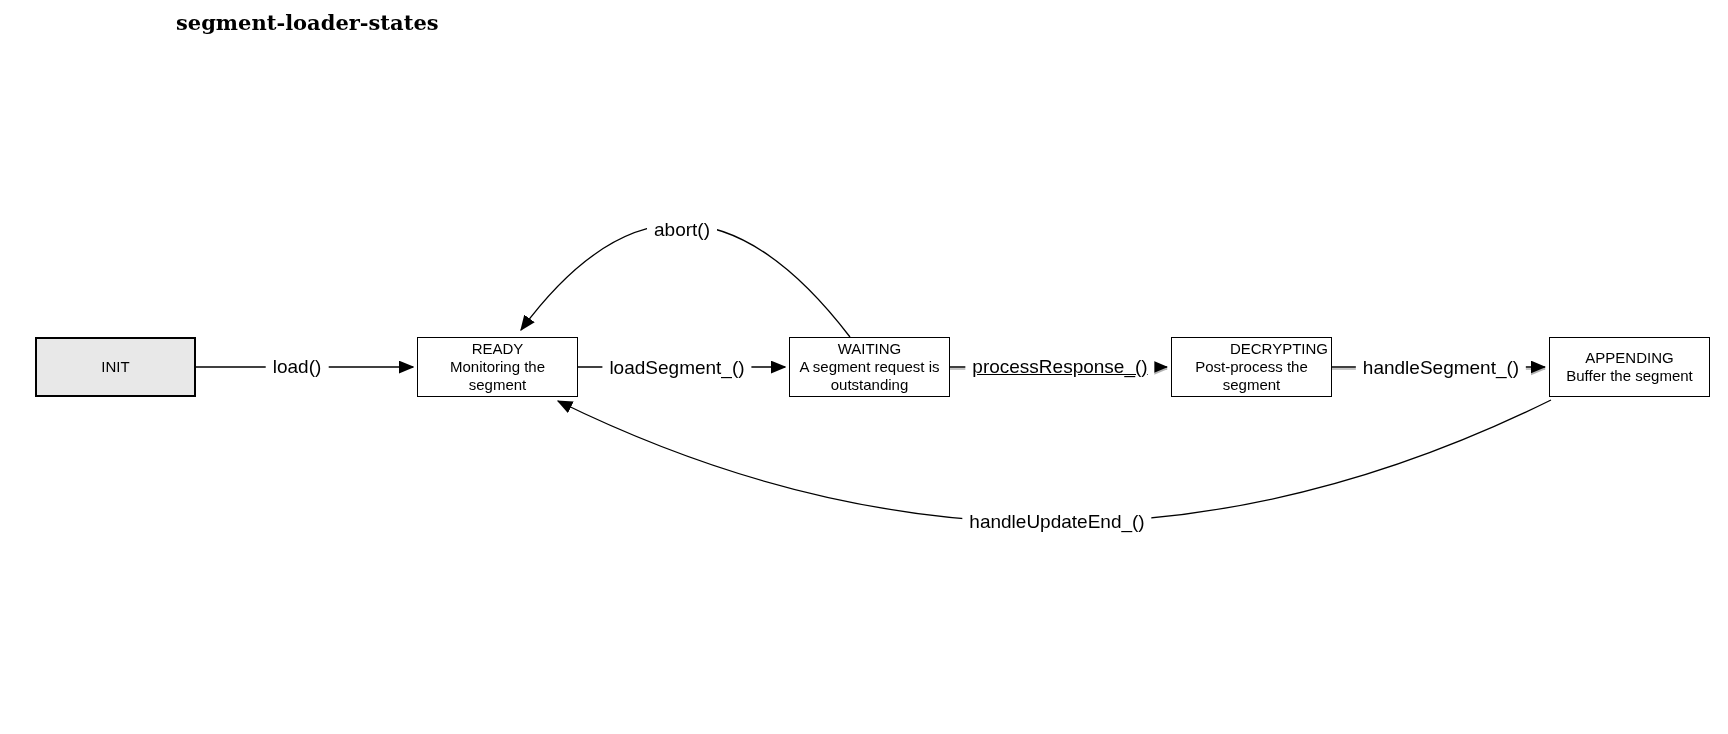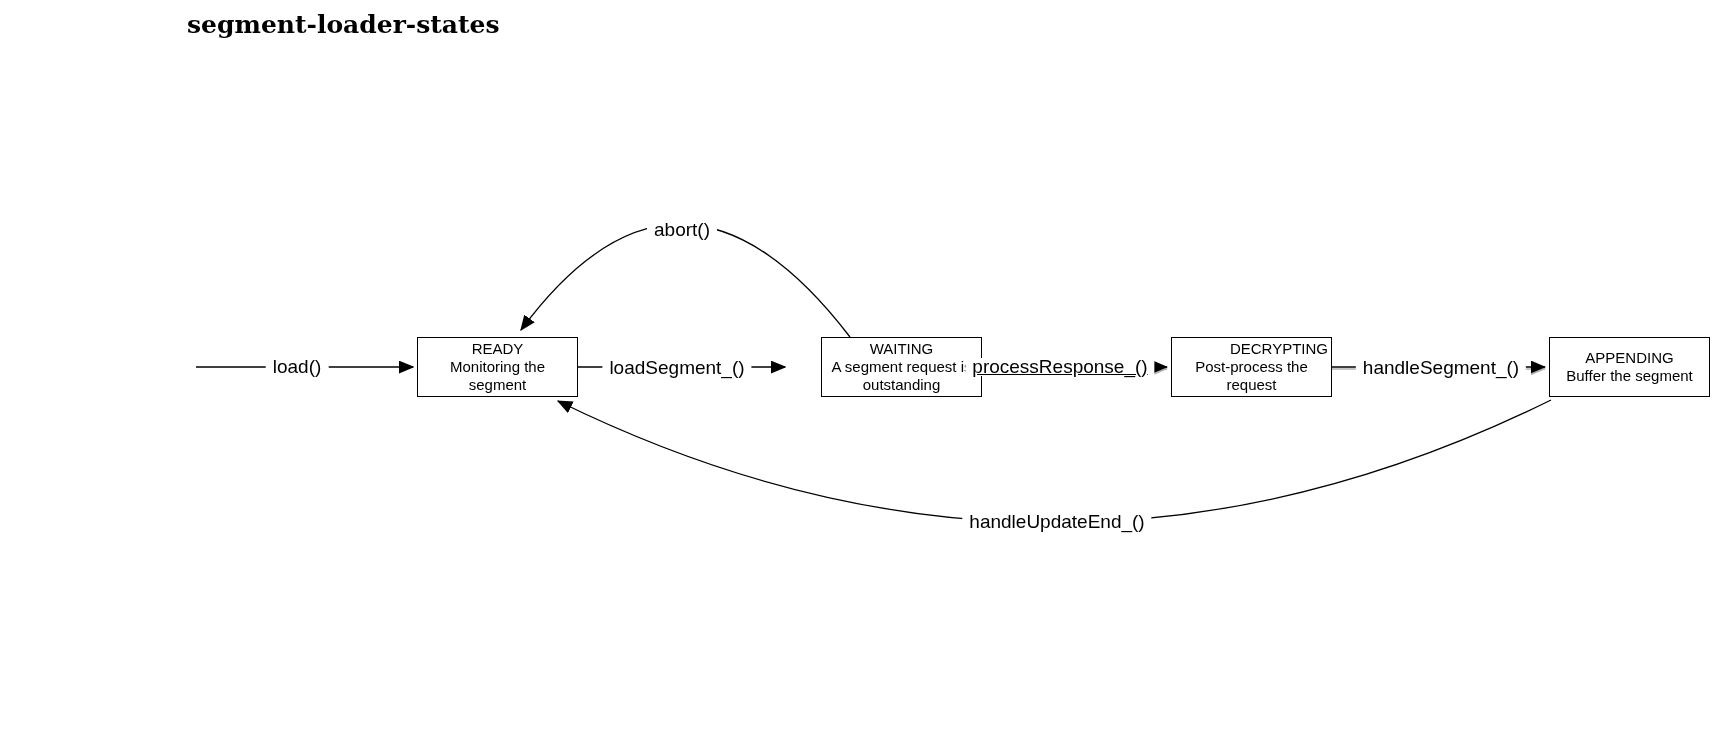"segment-loader-states" .diagram-title { font-size: 25px -> 21px; left: 187px -> 176px }
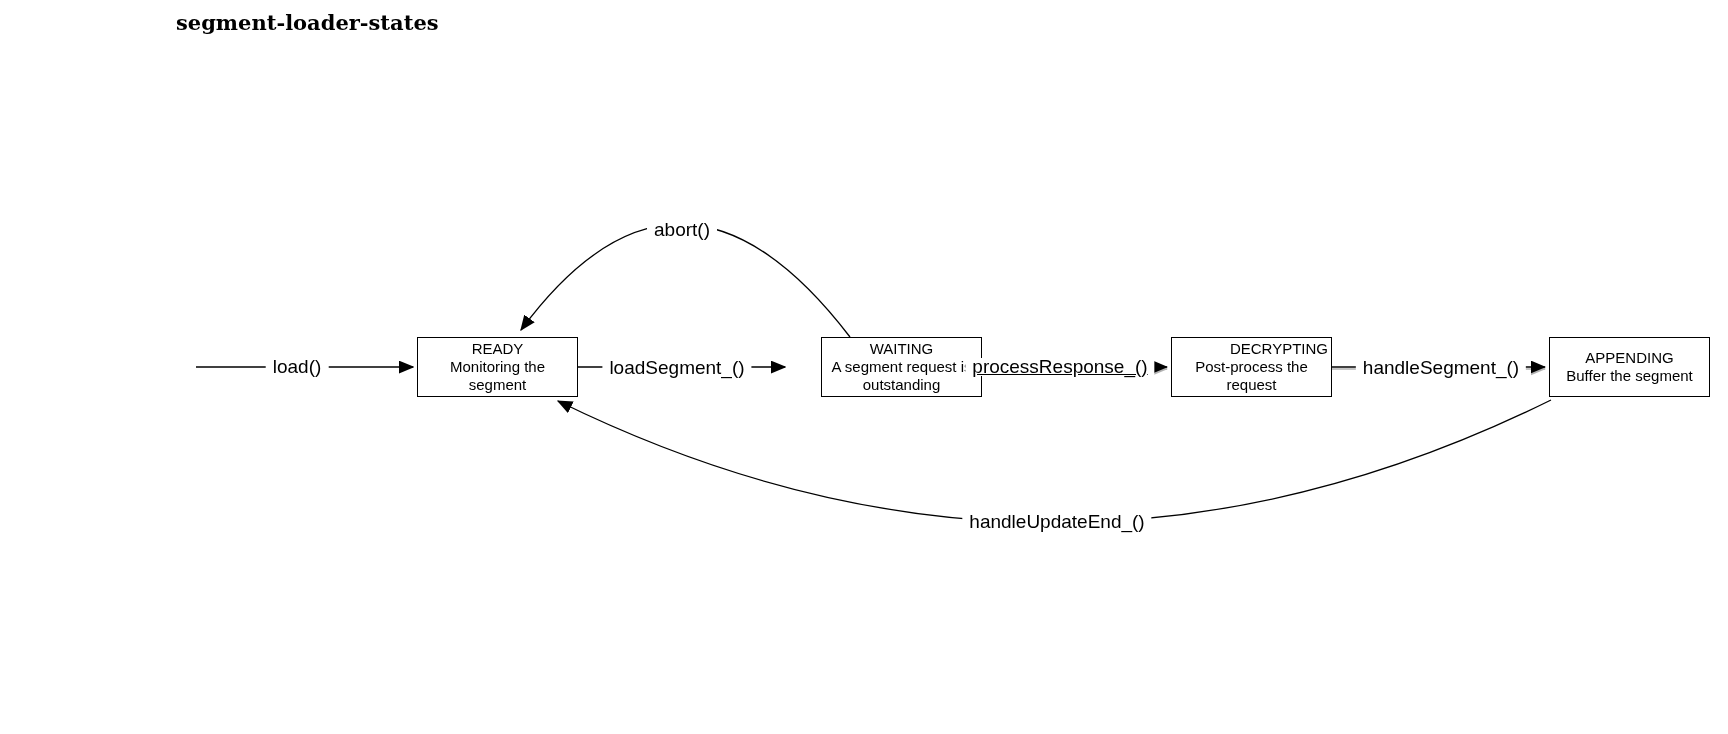"WAITING" .state.waiting { margin-left: 32px -> none }
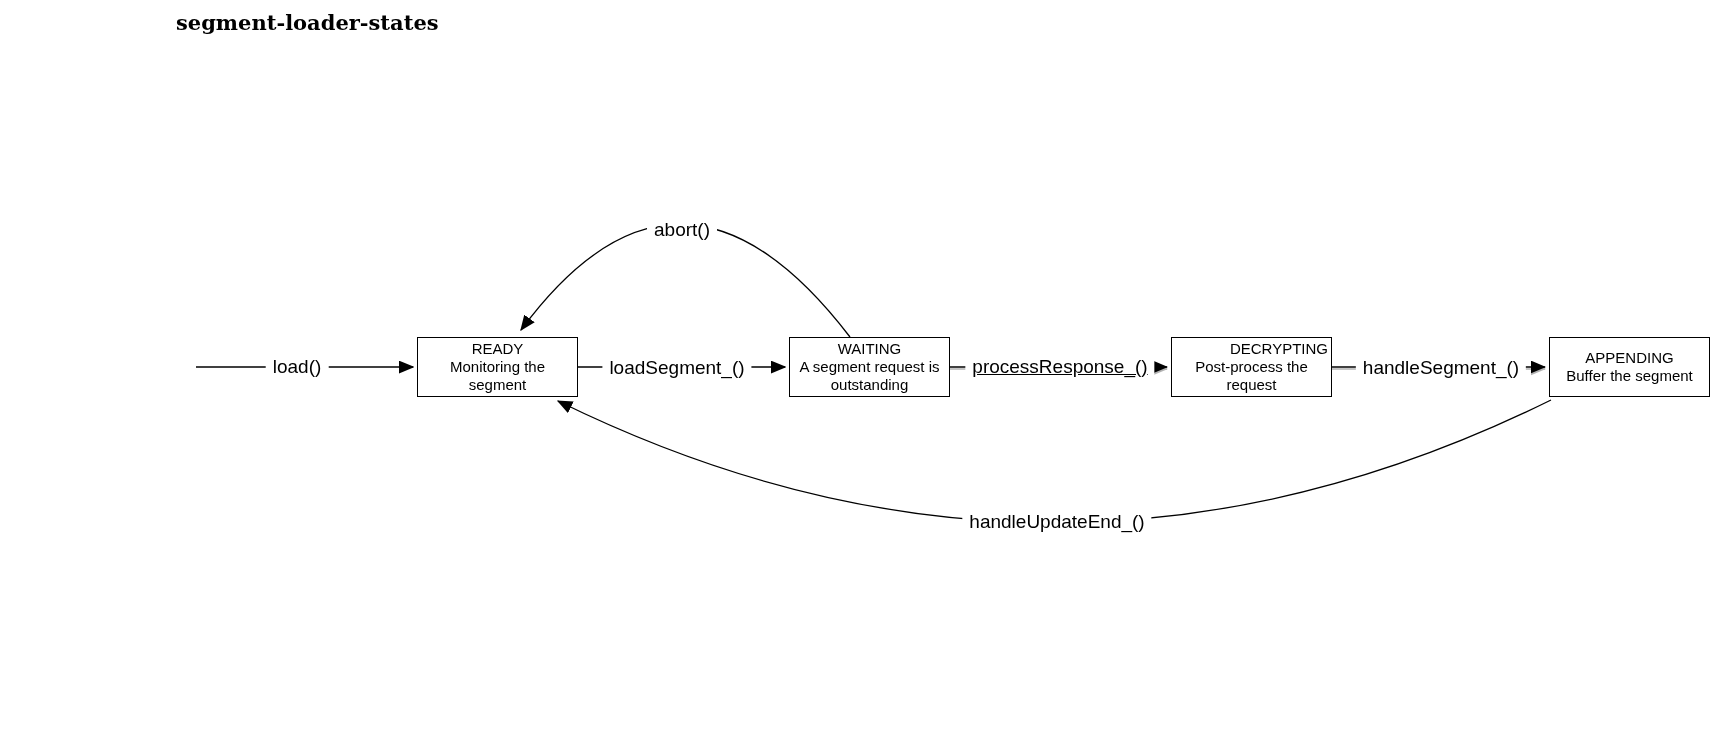"INIT" div.state { html: none -> <div> <span>INIT</span> </div> }
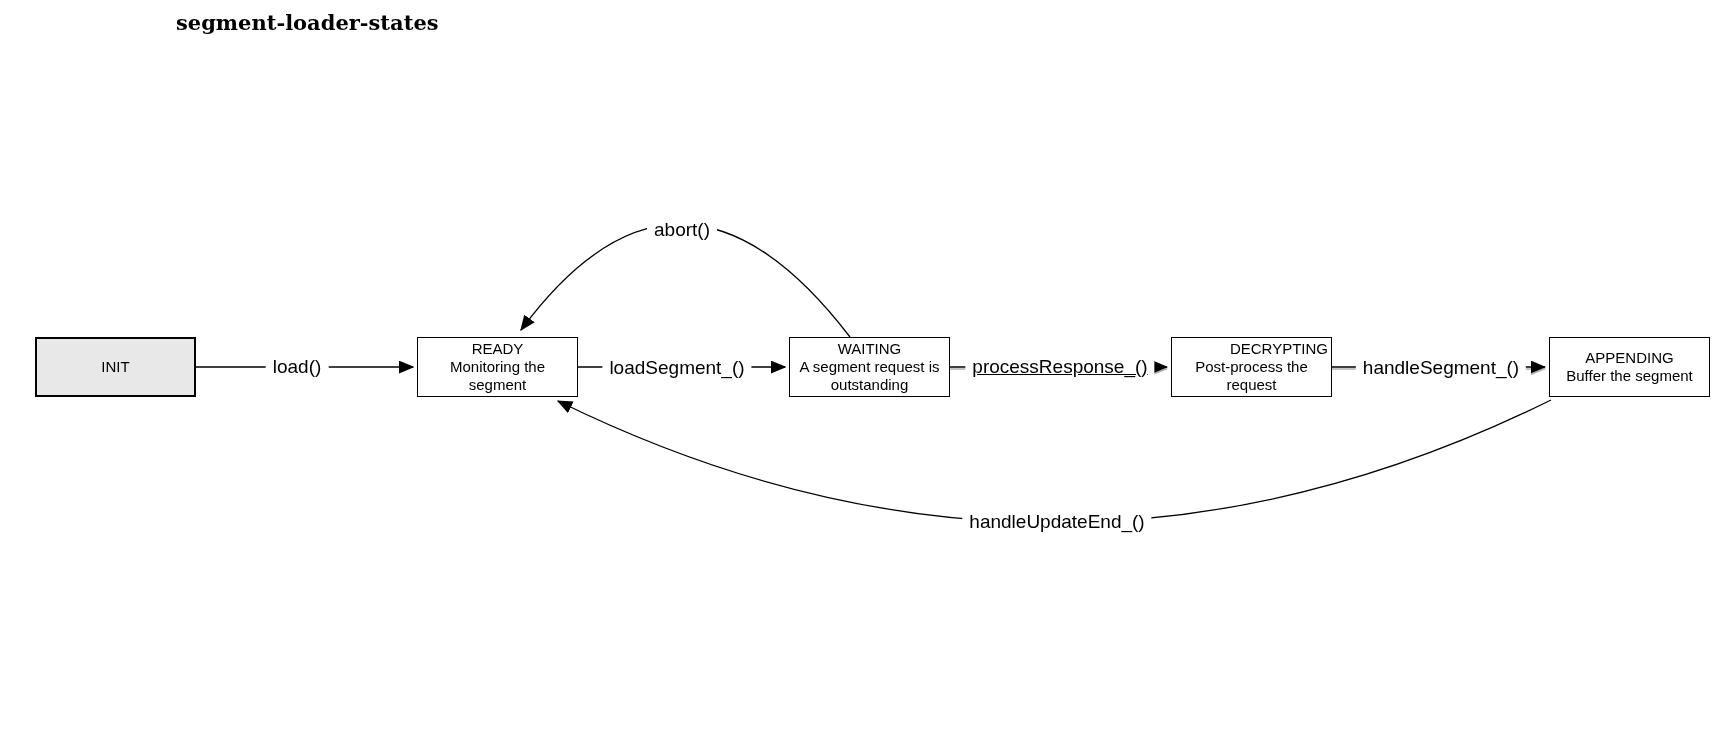"Post-process the request" span.desc { text: request -> segment }
